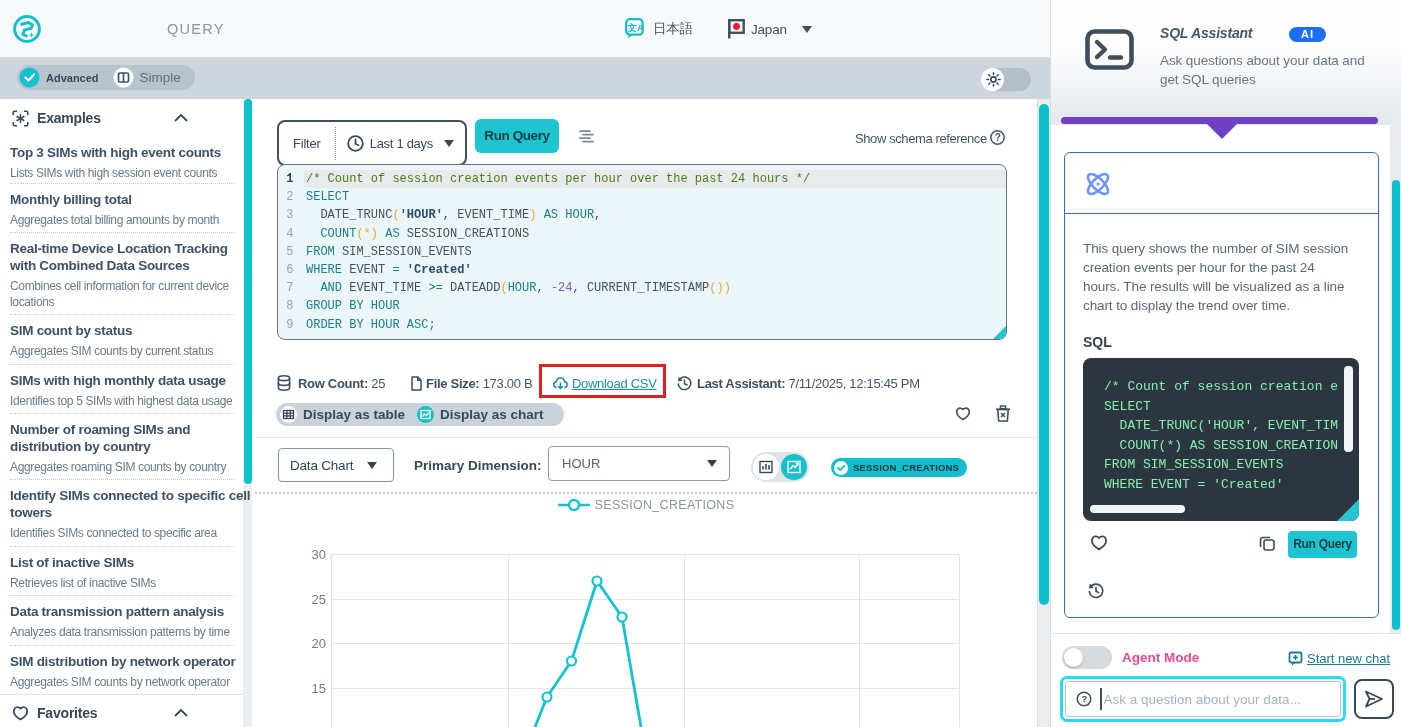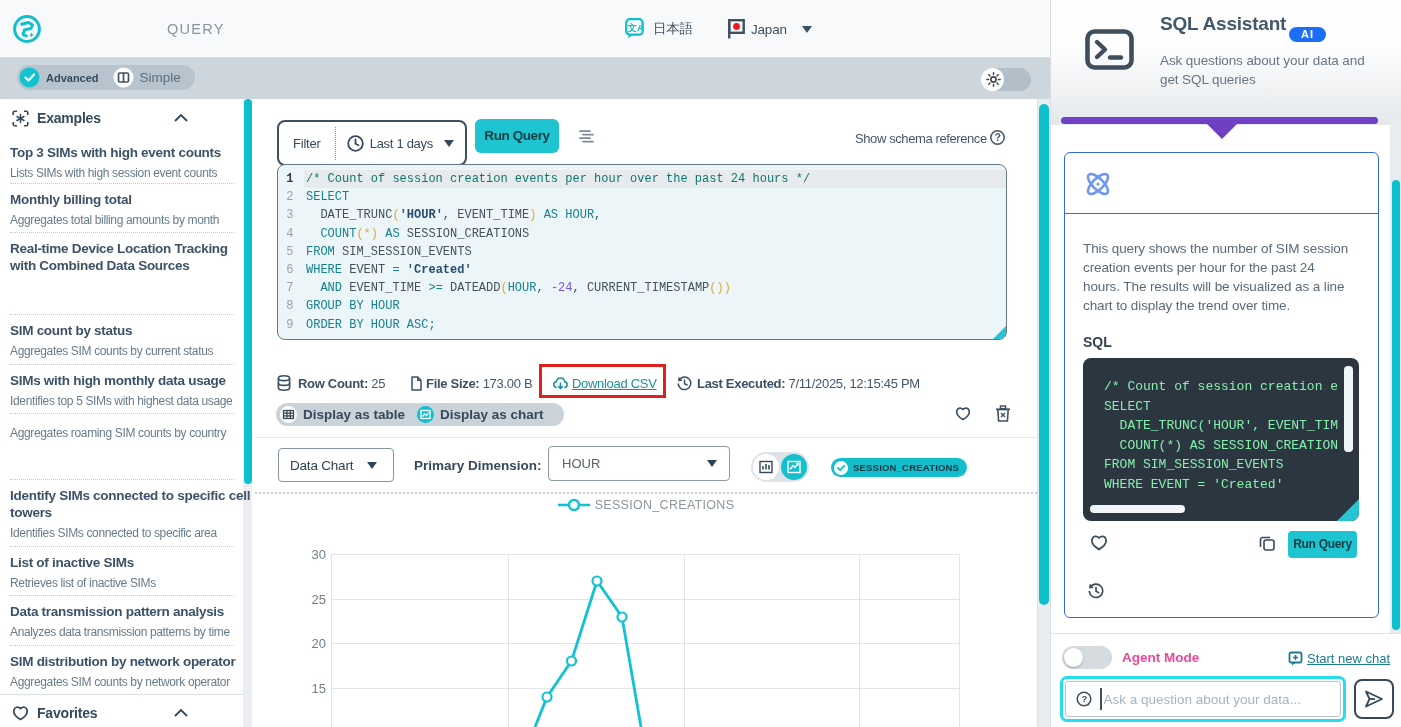"SQL Assistant" #rptitle { font-size: 19px -> 14px; font-style: none -> italic; top: 13px -> 25px }
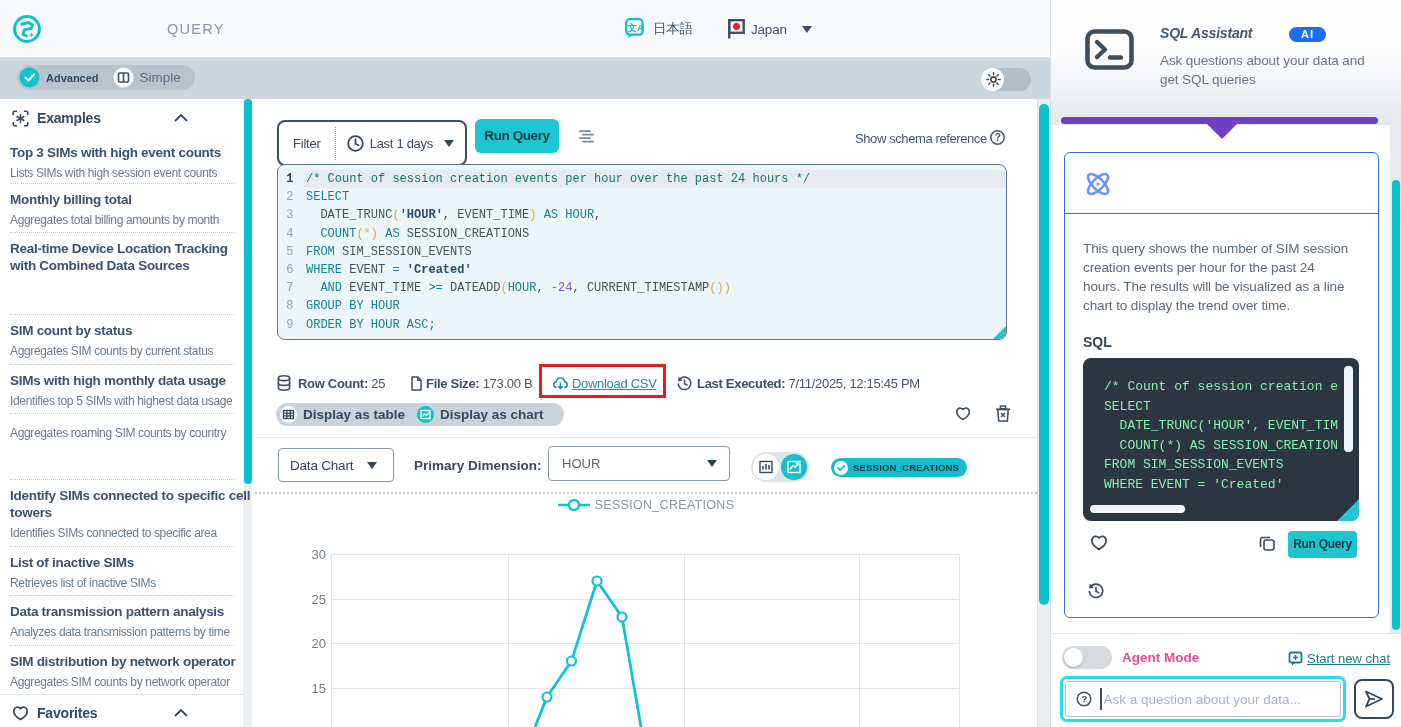"/* Count of session creation events" .cm { color: #0f766e -> #4d7c0f }
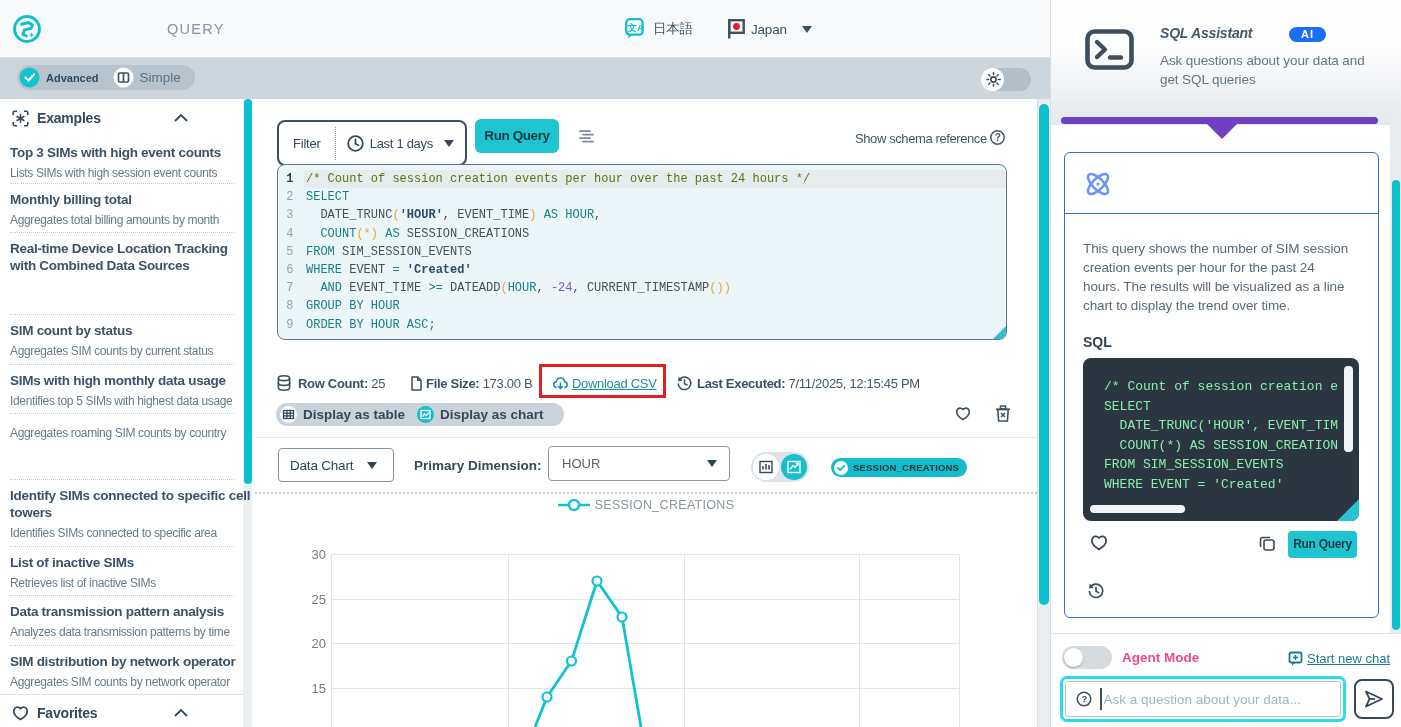"Combines cell information for current" div.d { html: none -> <div>Combines cell information for current device<br>locations</div> }
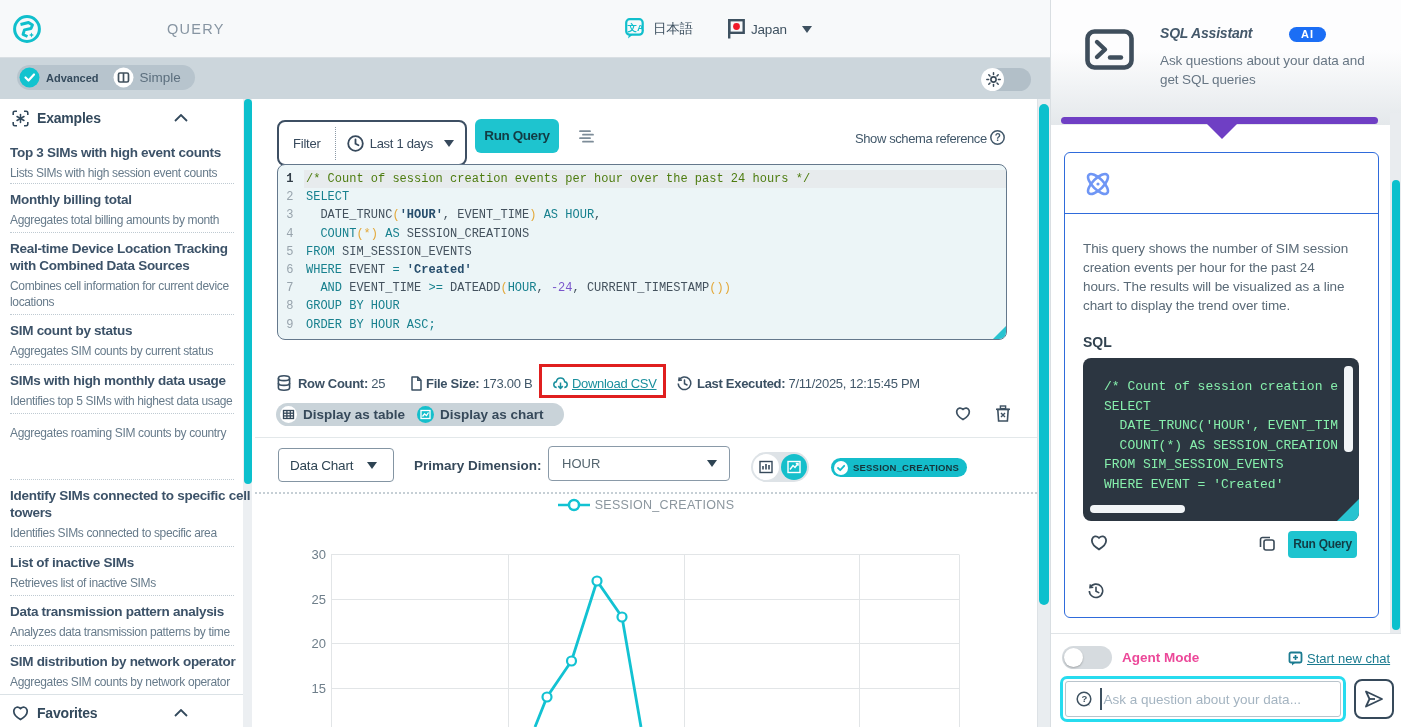"Last Executed:" b { text: Executed -> Assistant }
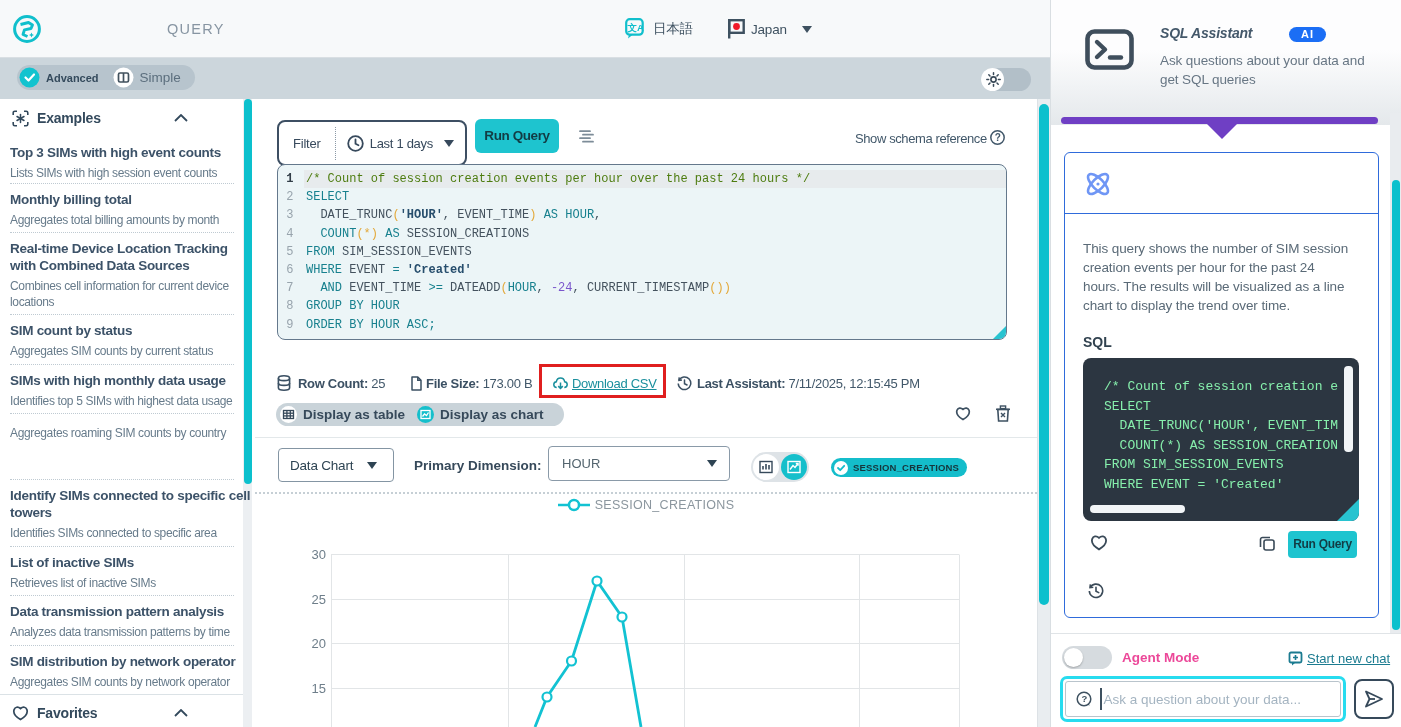"Number of roaming SIMs and" div.t { html: none -> <div>Number of roaming SIMs and<br>distribution by country</div> }
